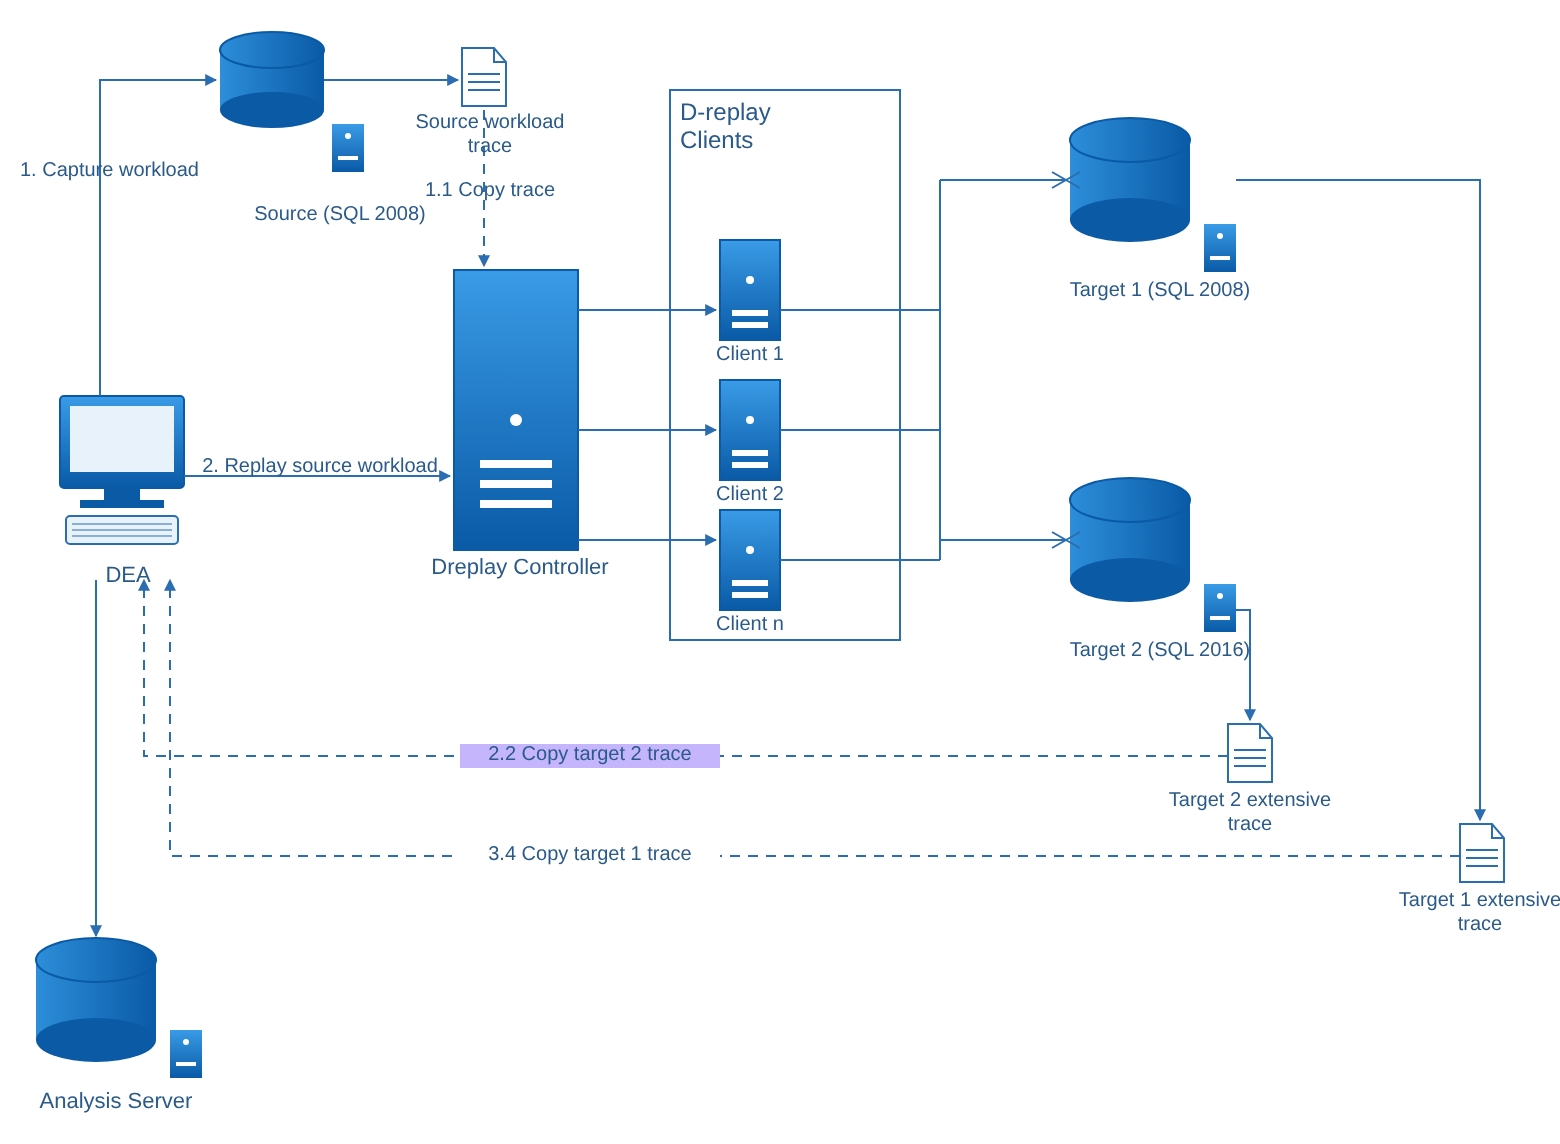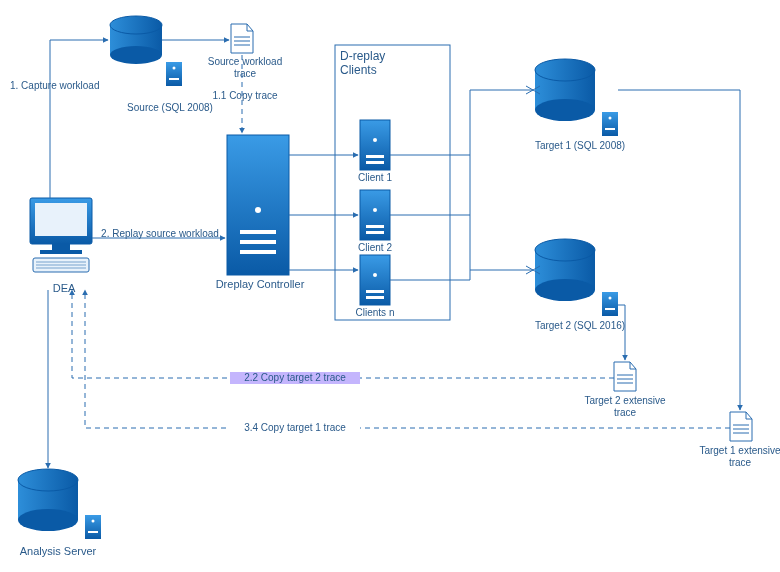"Clients n" div.lbl { text: Clients -> Client }
